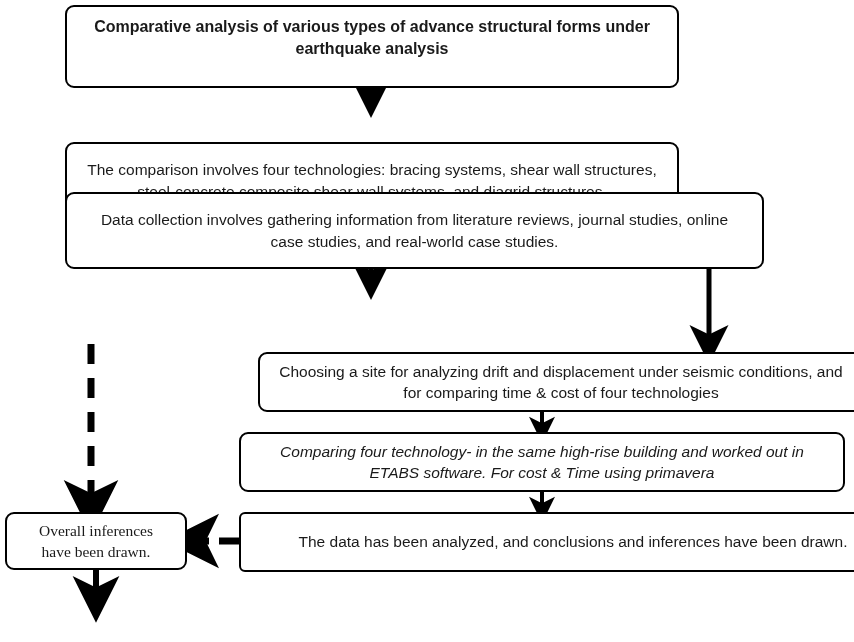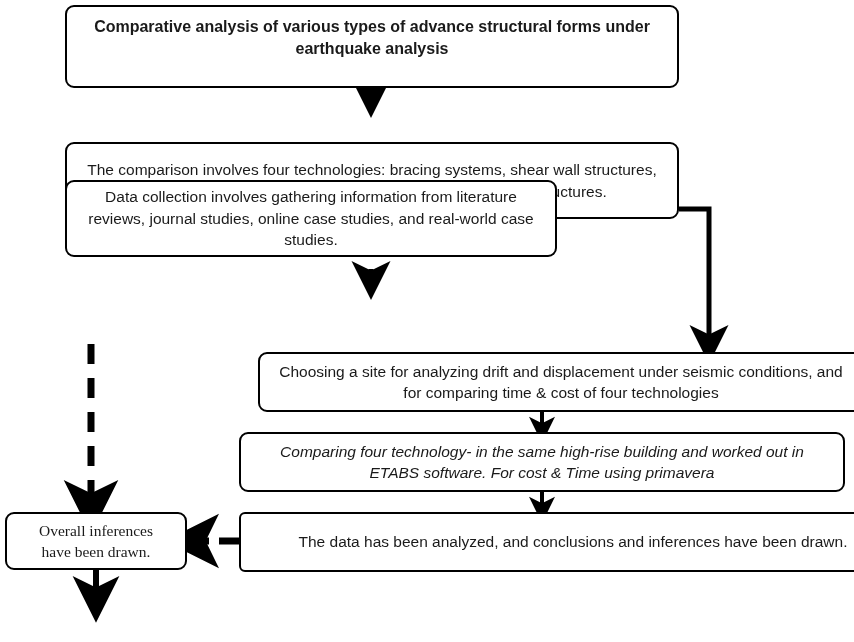"Data collection involves gathering" div.node { top: 180px -> 192px; width: 492px -> 699px }
